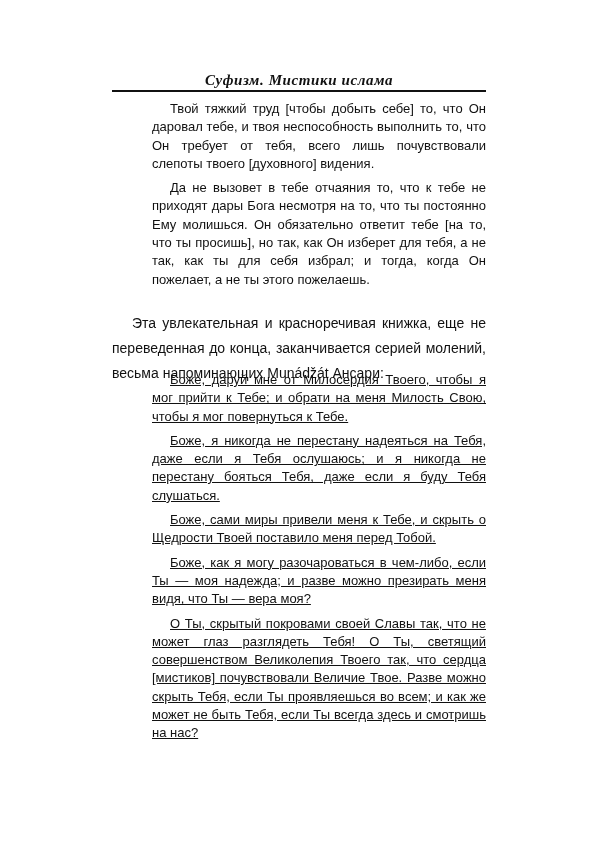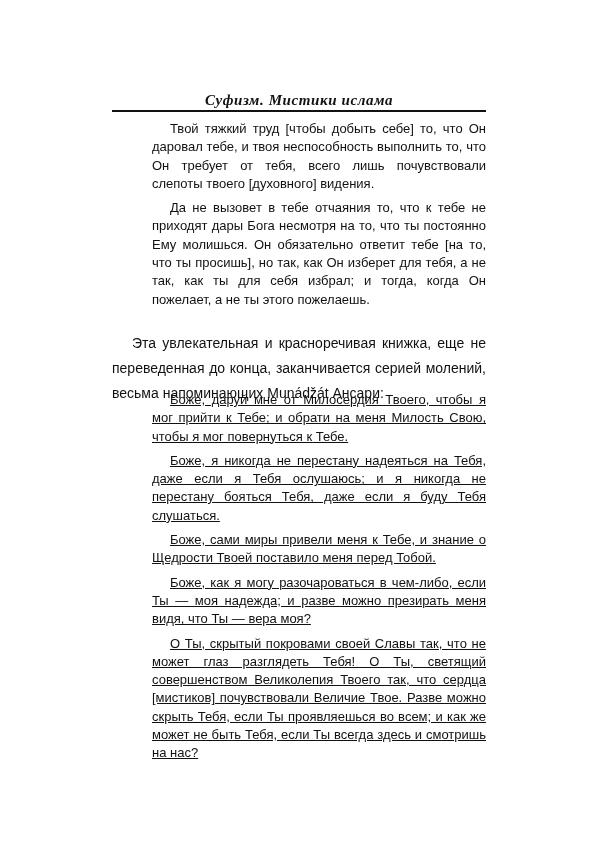"Суфизм. Мистики ислама" .page { margin-top: 20px -> none }
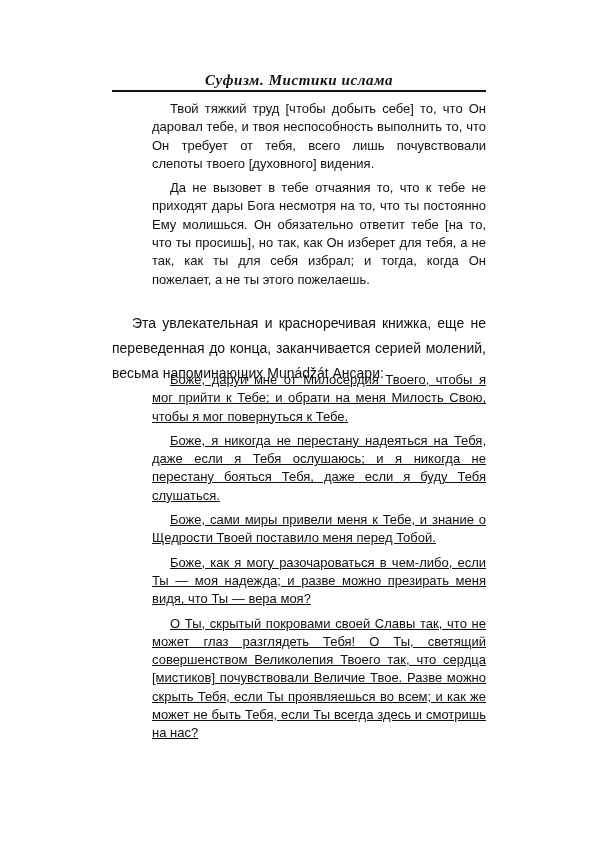"Боже, сами миры привели меня" p { text: знание -> скрыть }
